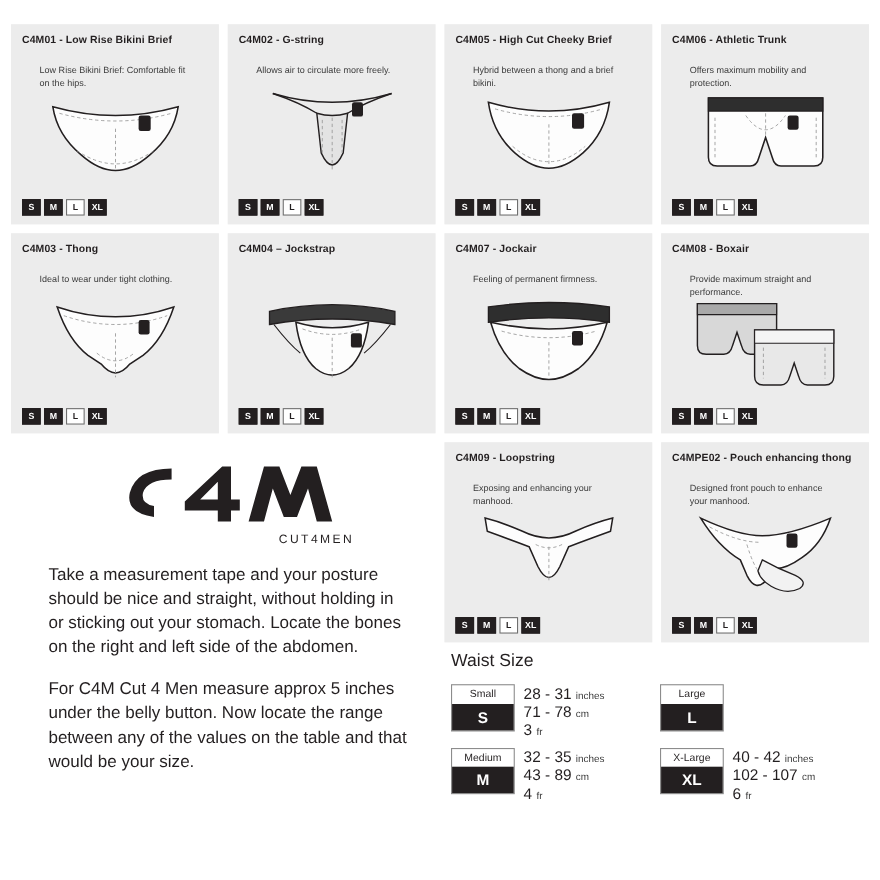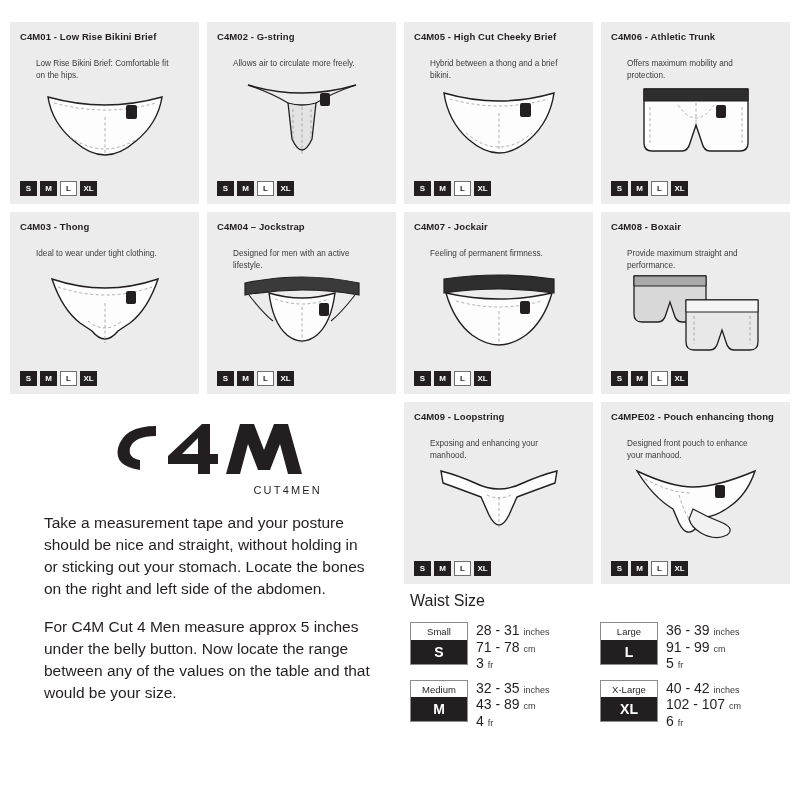"Designed for men with an" div.card-desc { html: <div>Designed for men with an active lifestyle.</div> -> none }
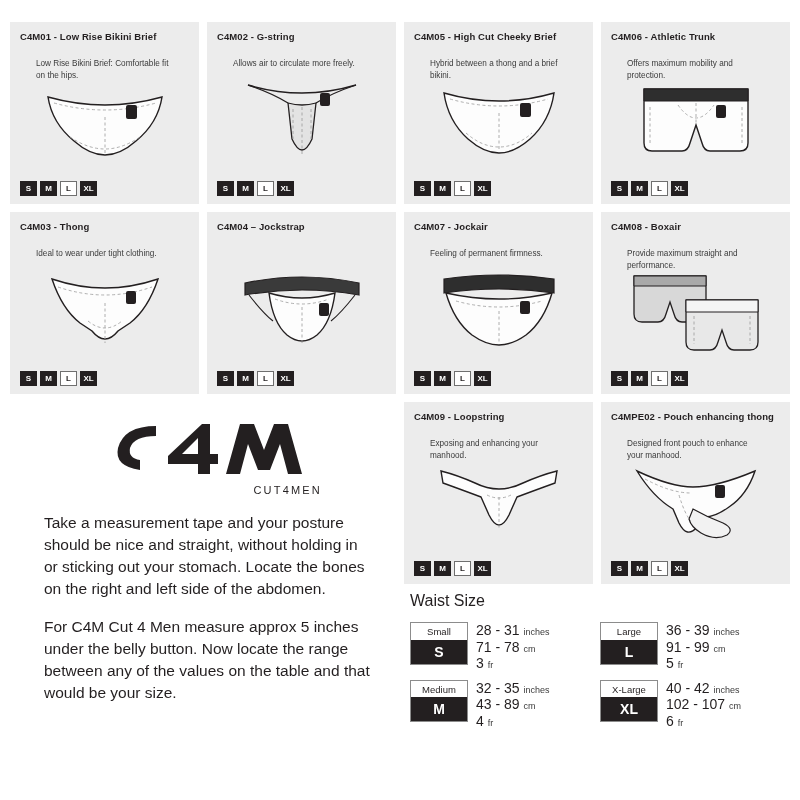"36 - 39 inches" div.meas { html: <div> <div><span>36 - 39</span> <span>inches</span></div> <div><span>91 - 99</span> <span>cm</span></div> <div><span>5</span> <span>fr</span></div> </div> -> none }
